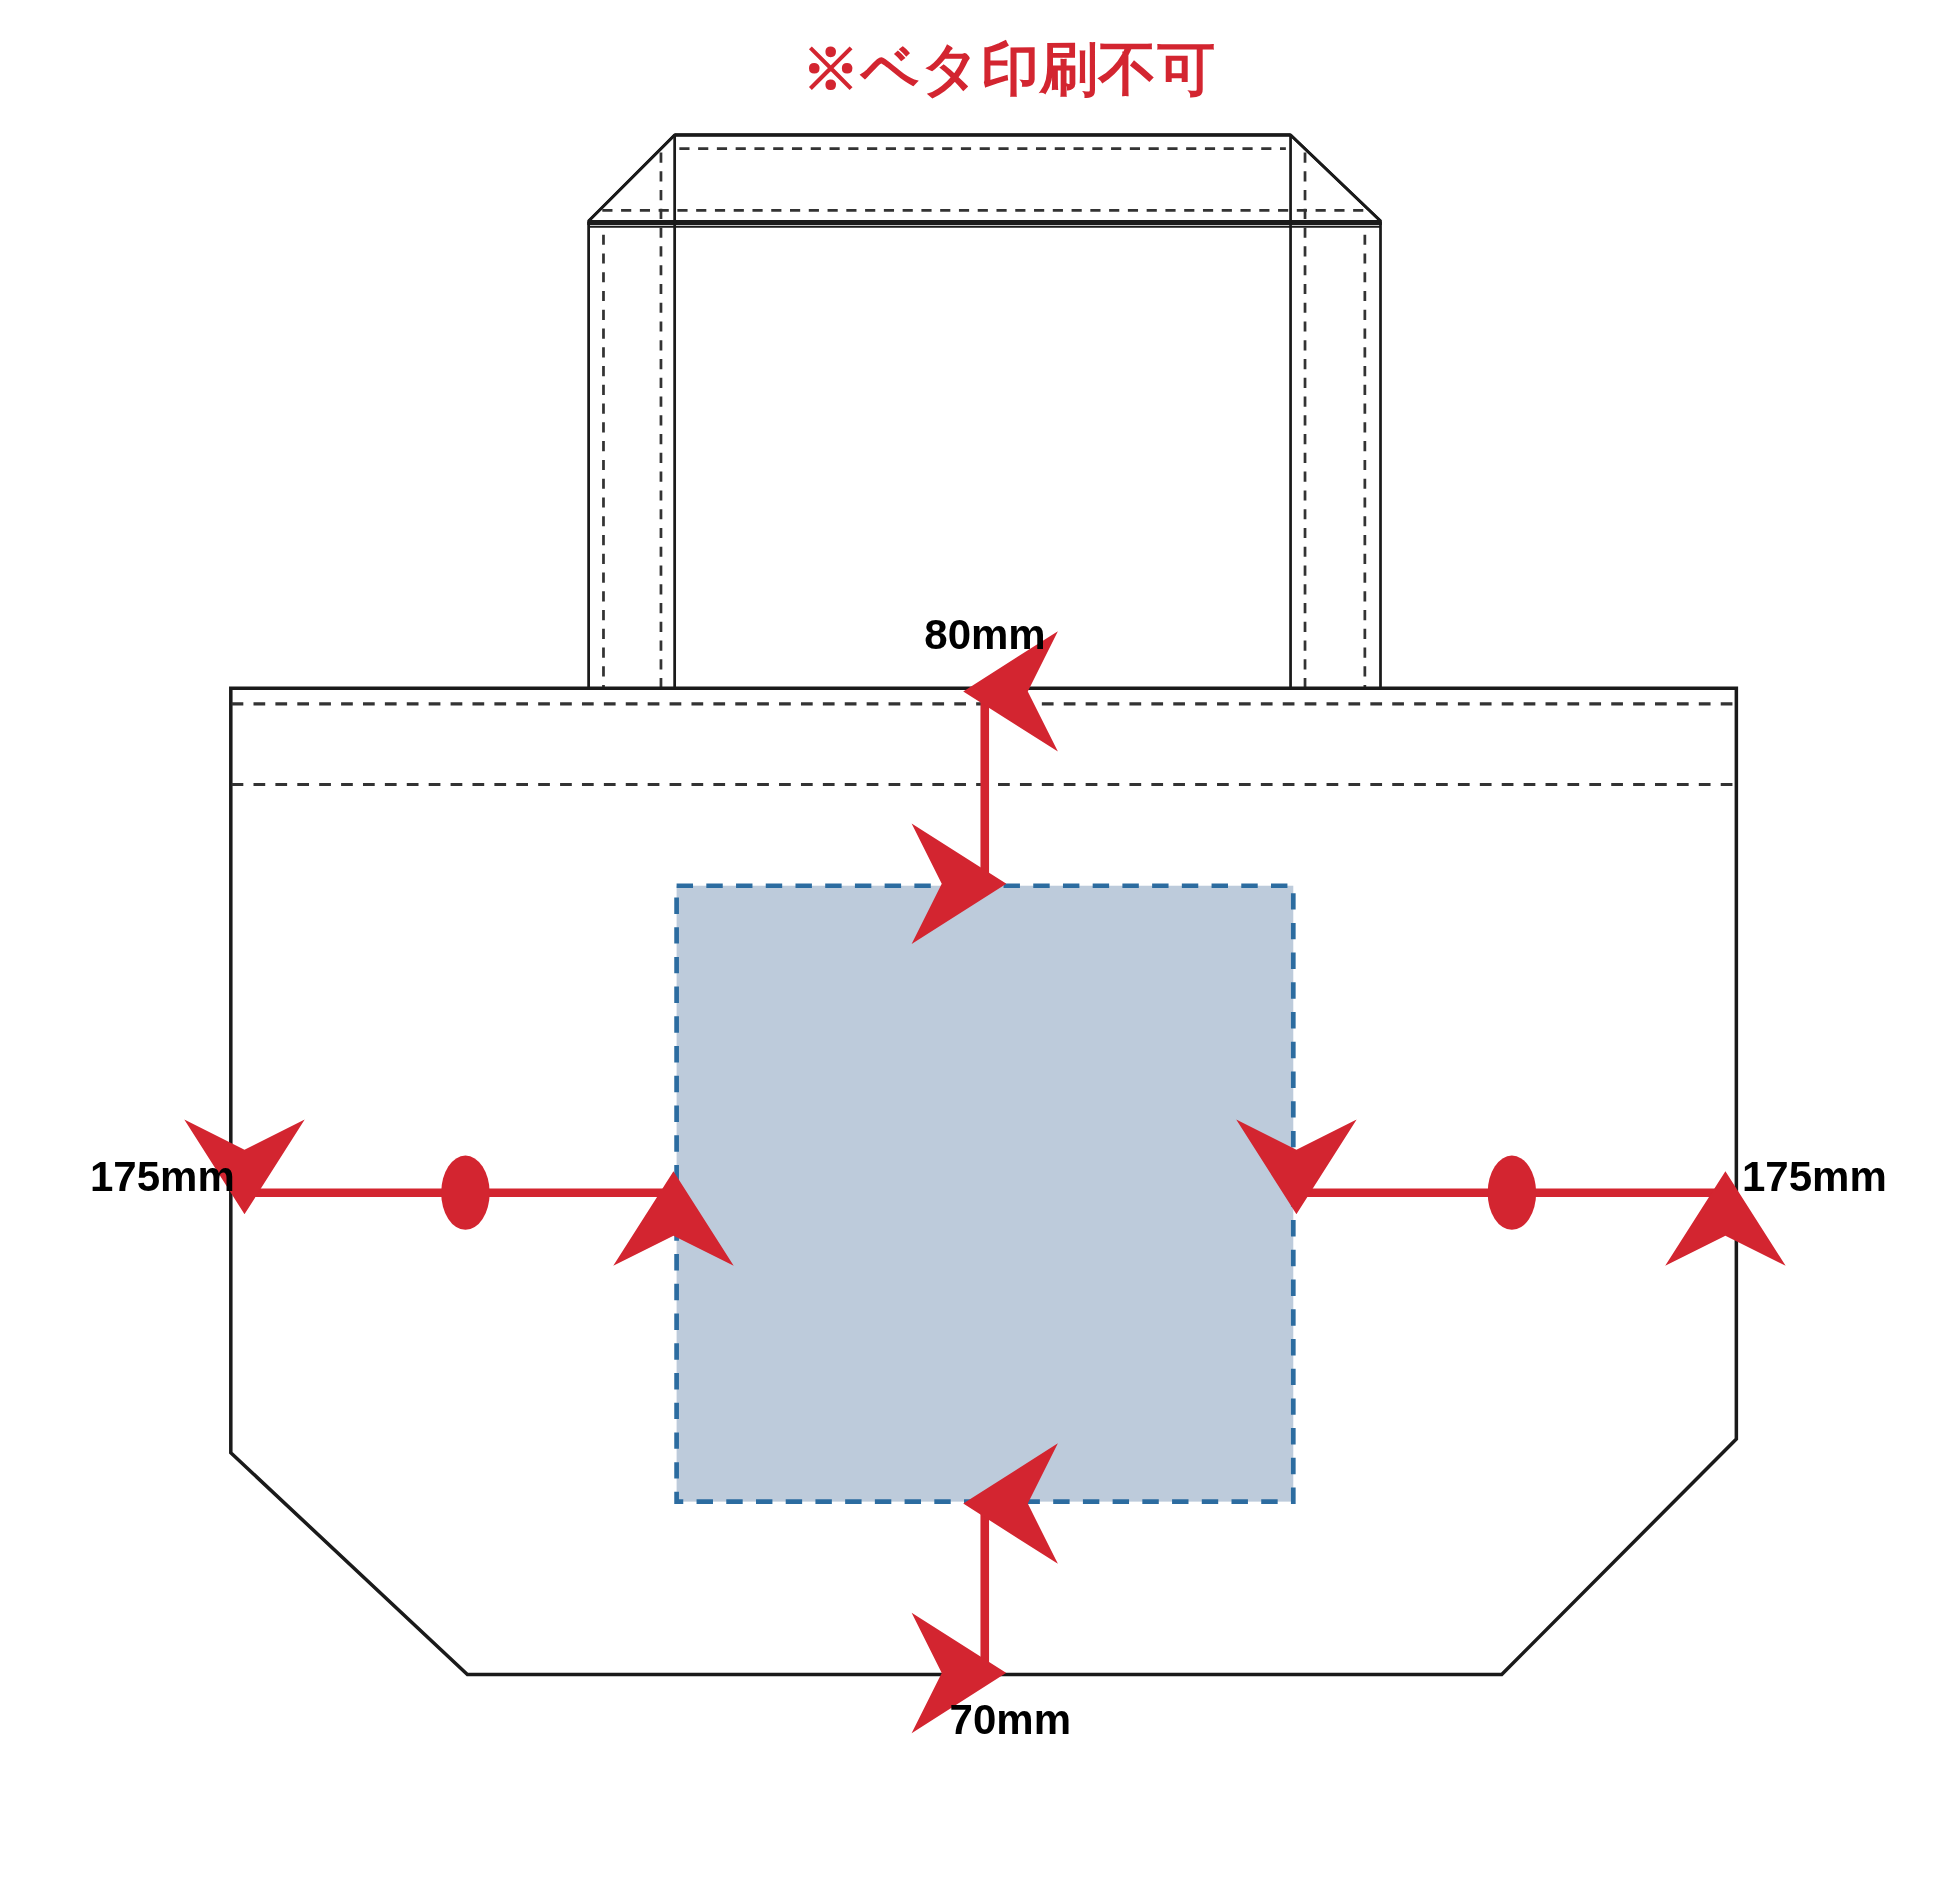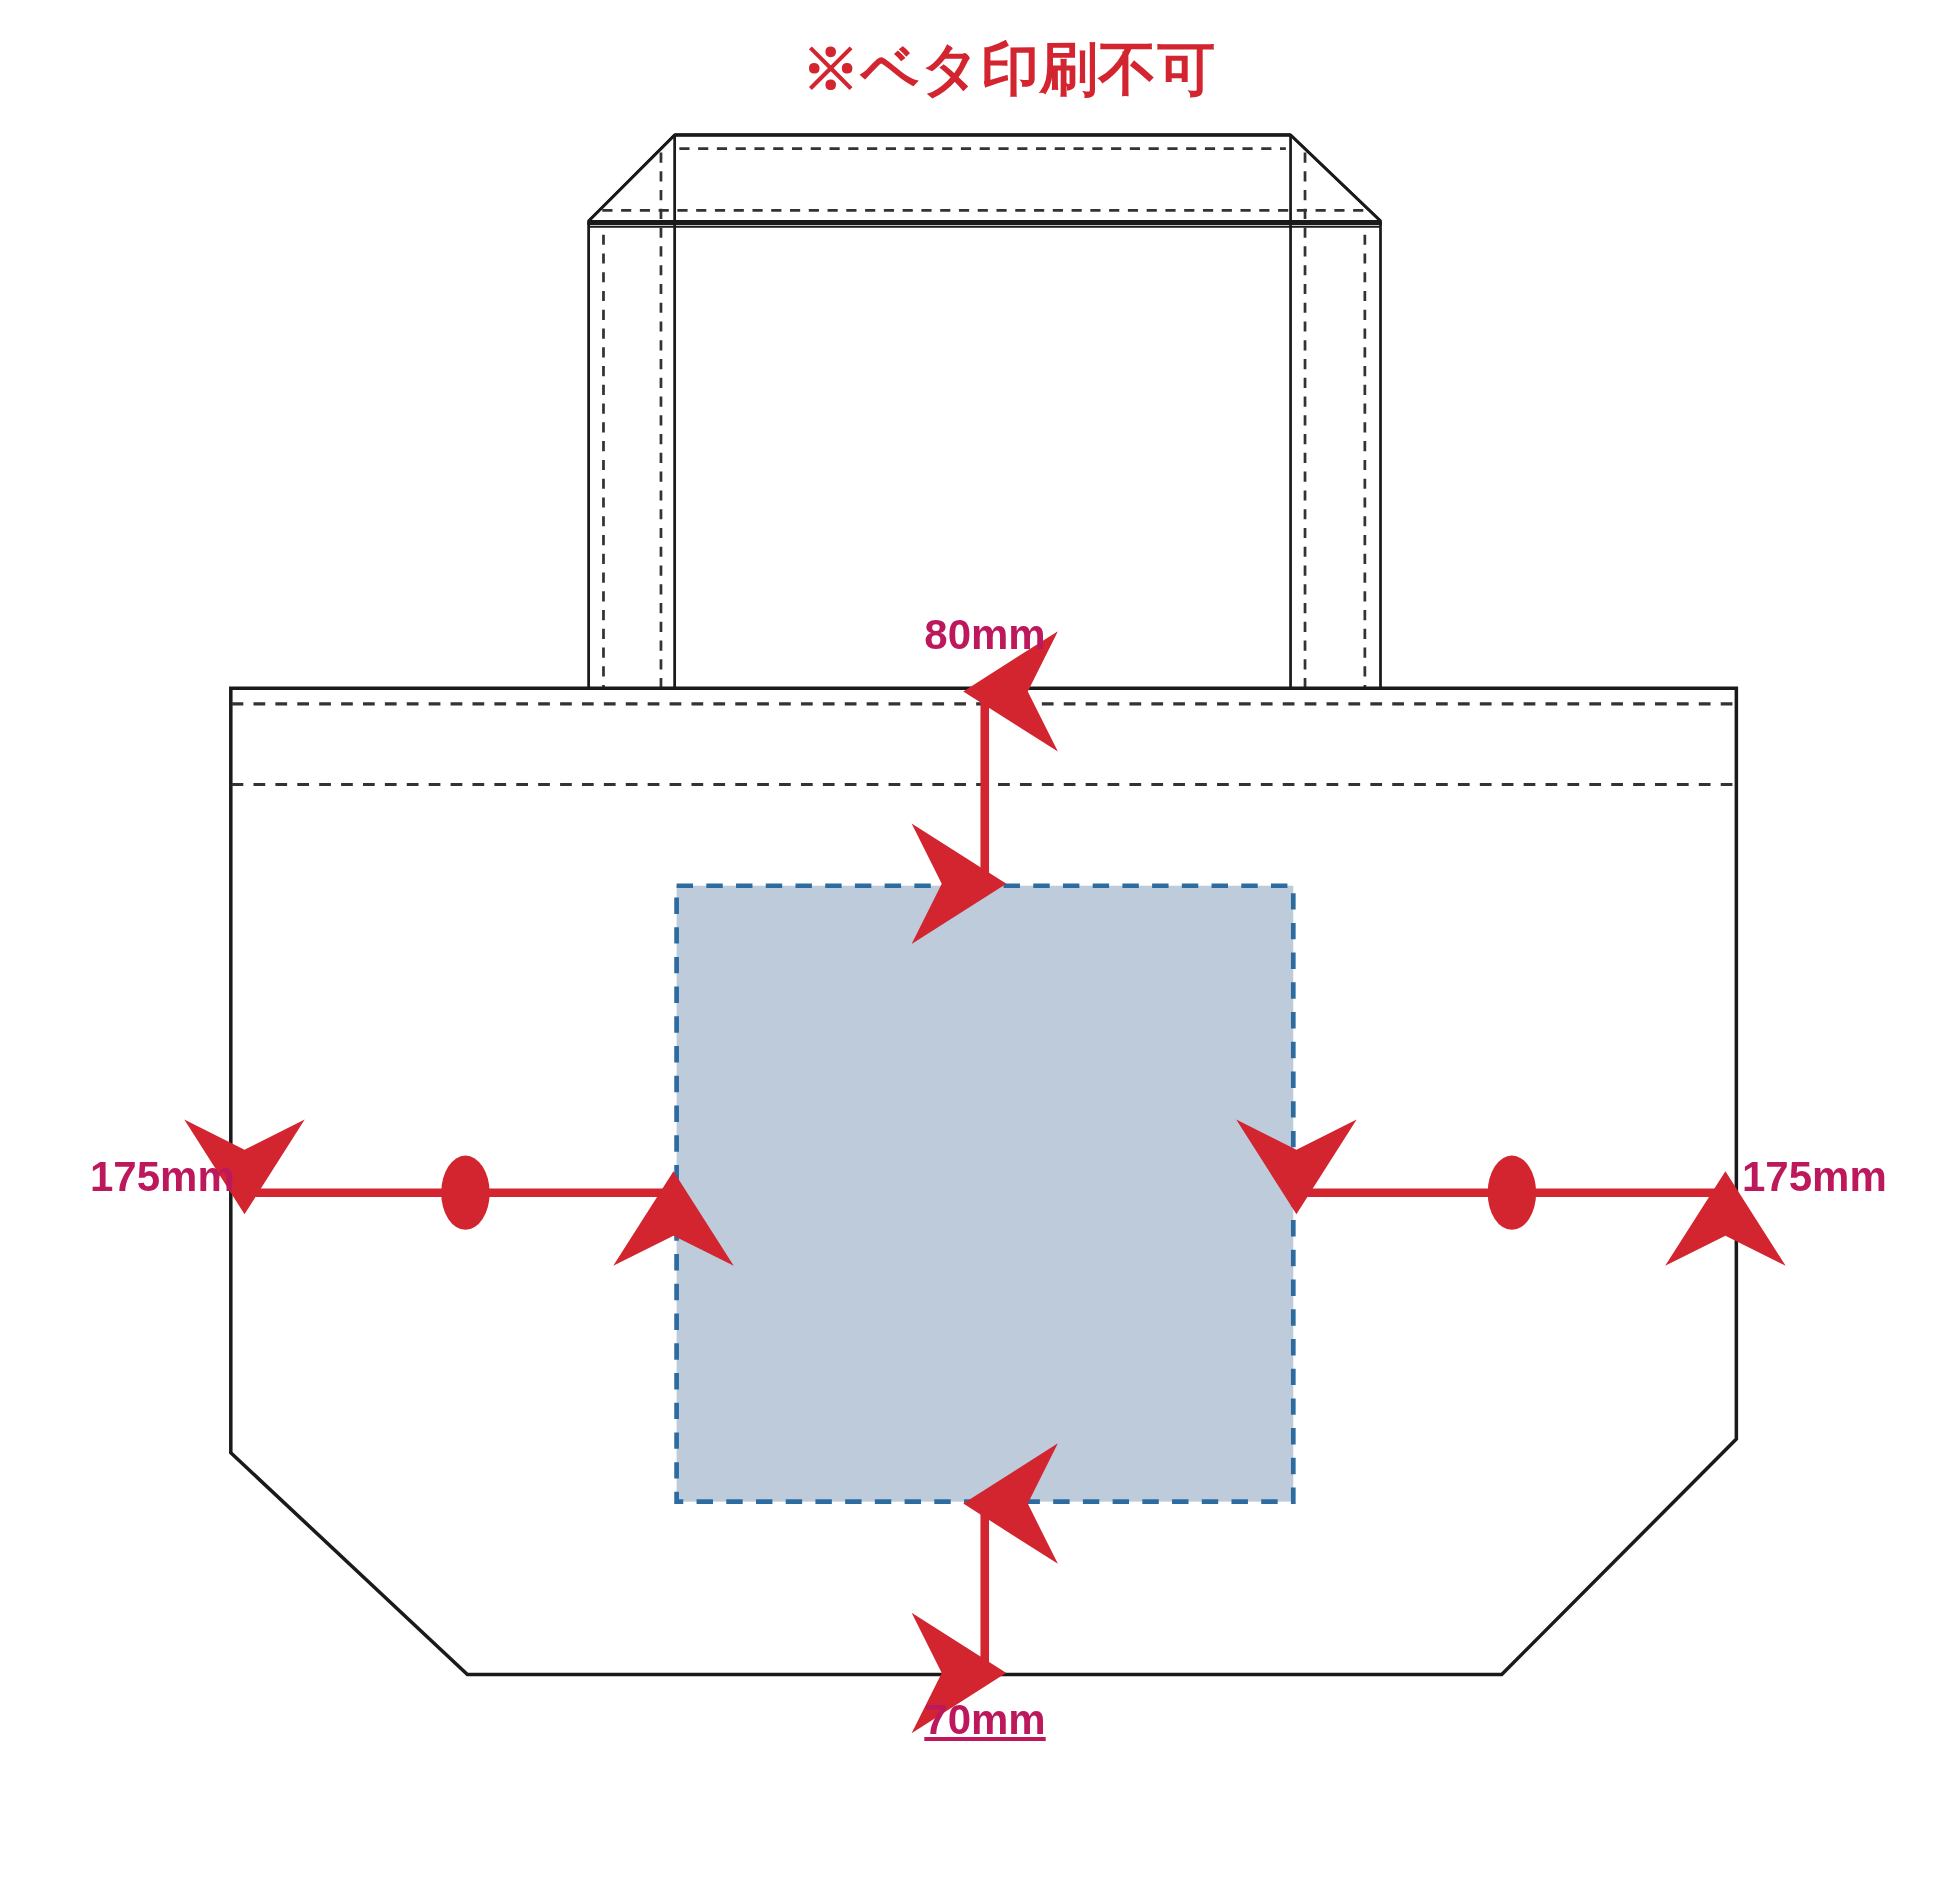"80mm" .dim-label { color: #be185d -> #000000 }
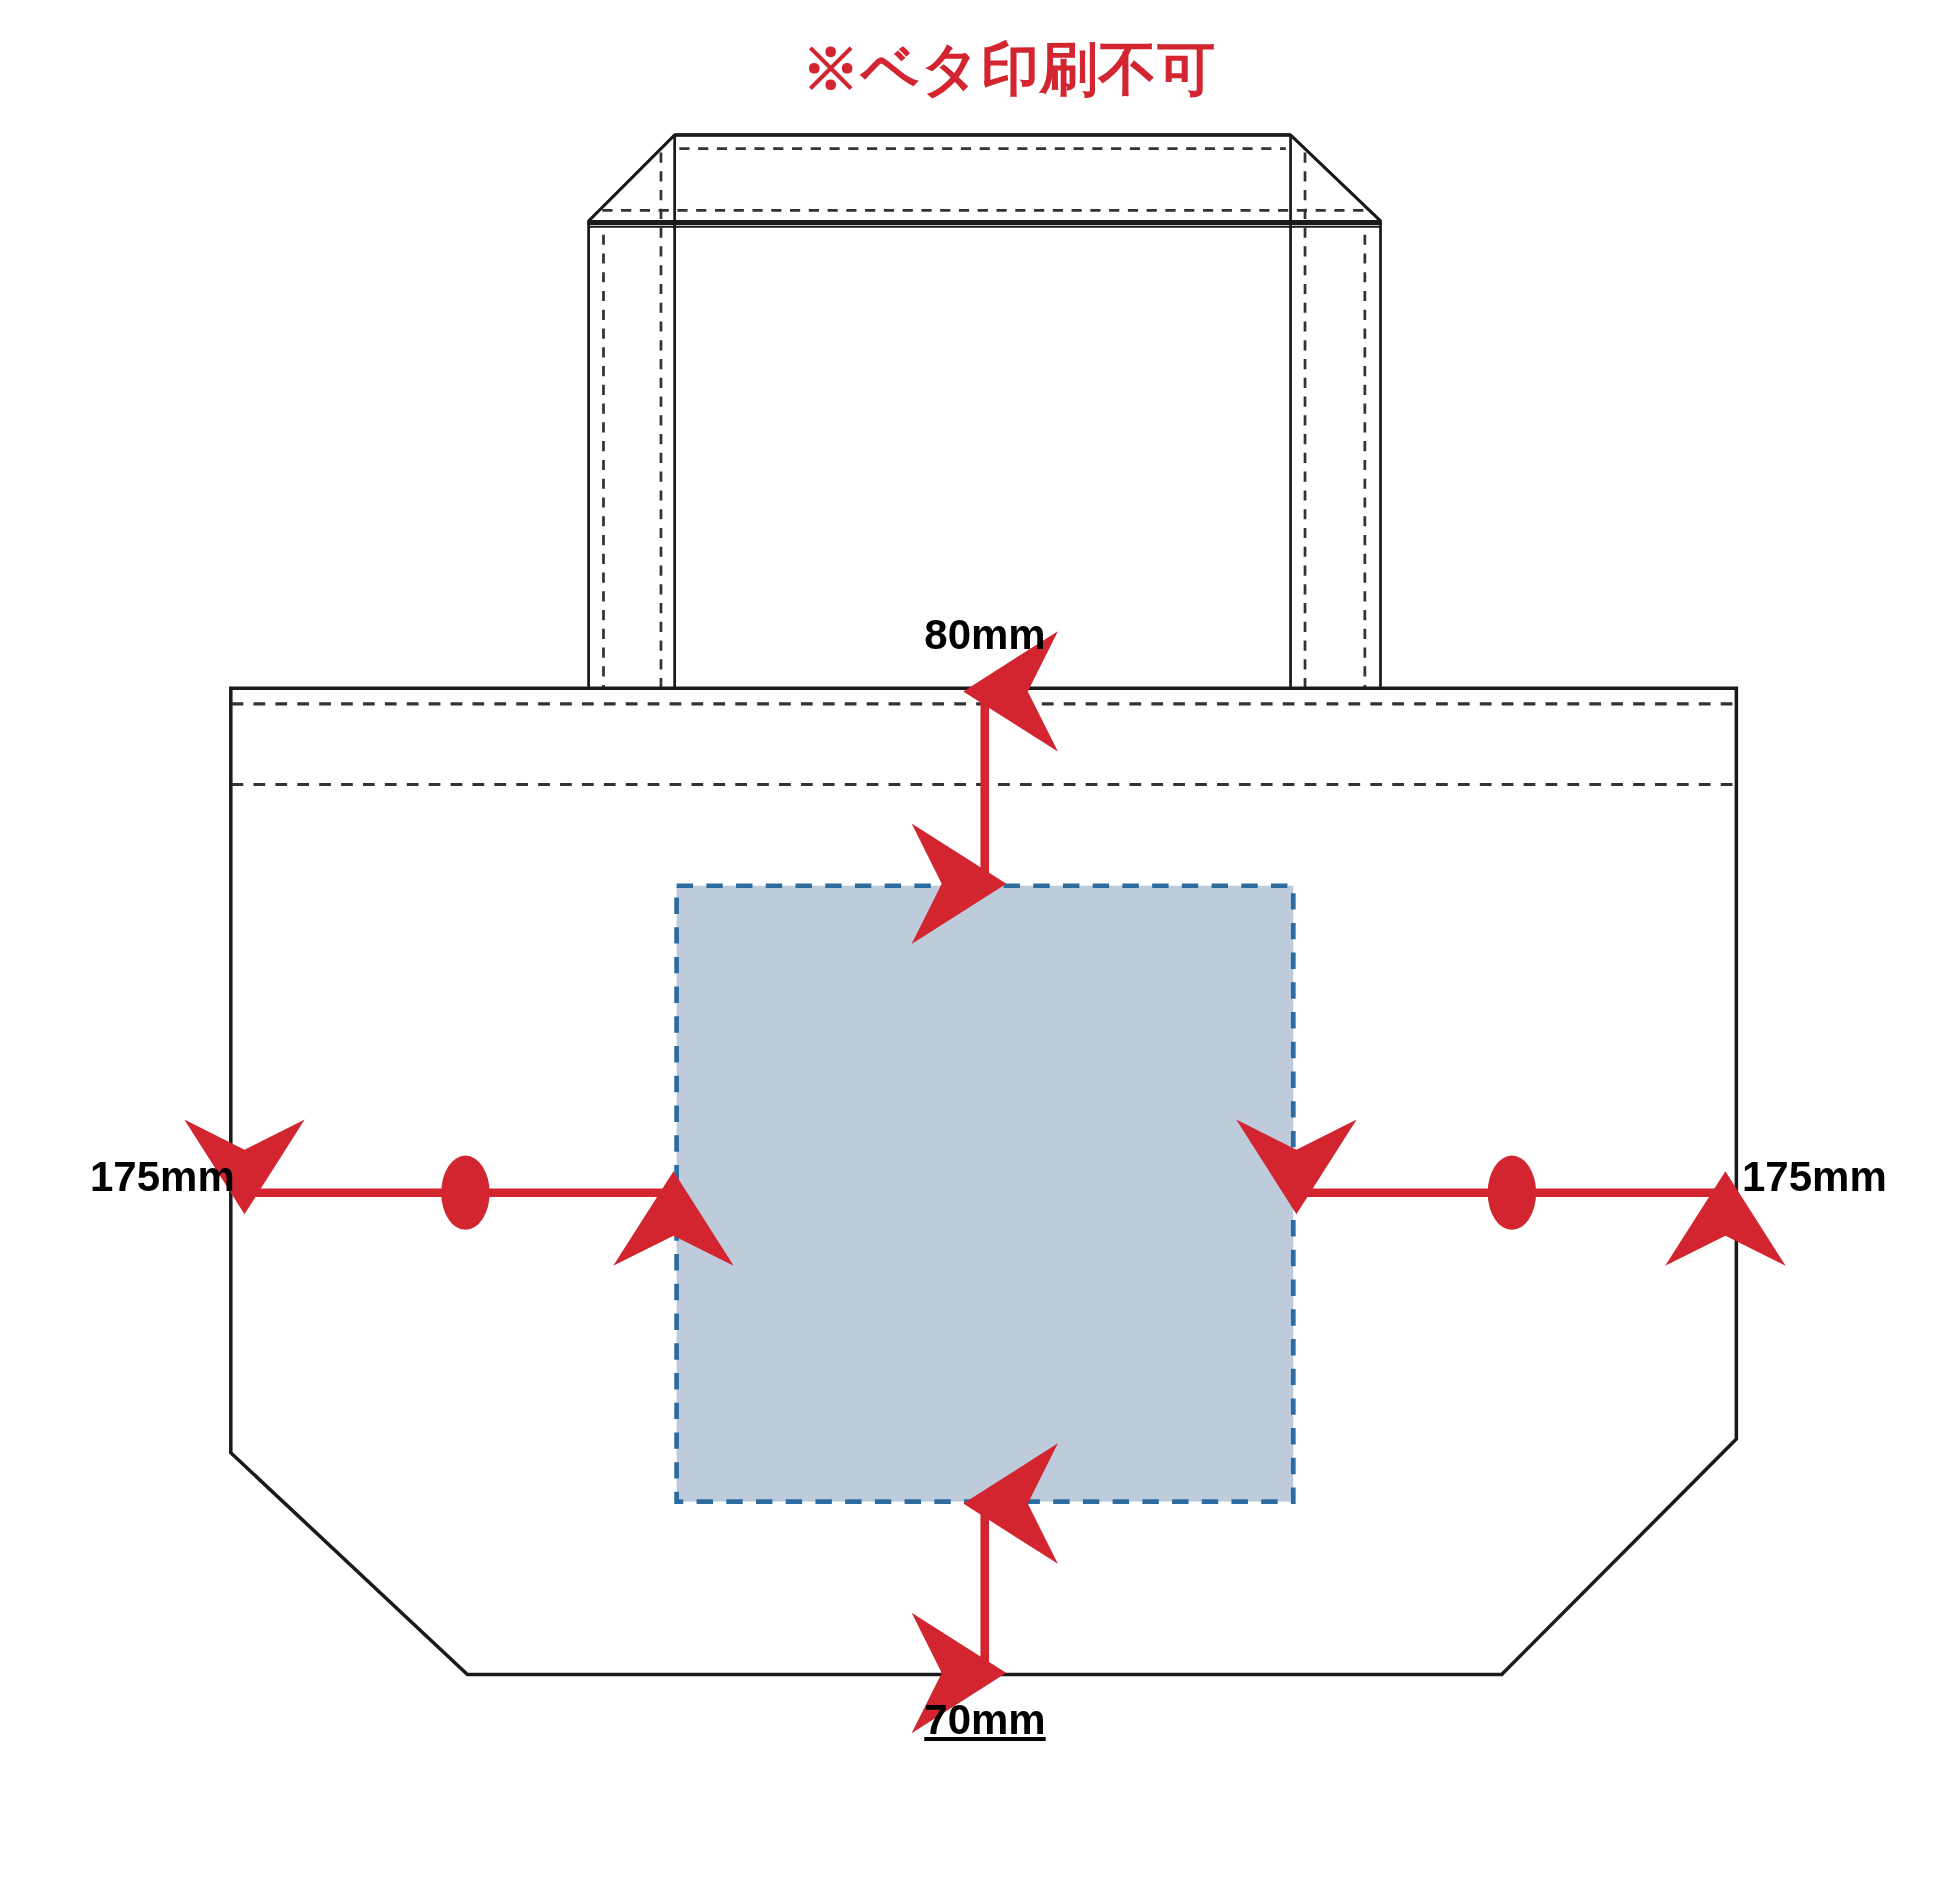"70mm" #label-bottom { text-align: center -> right; text-decoration: underline -> none }
